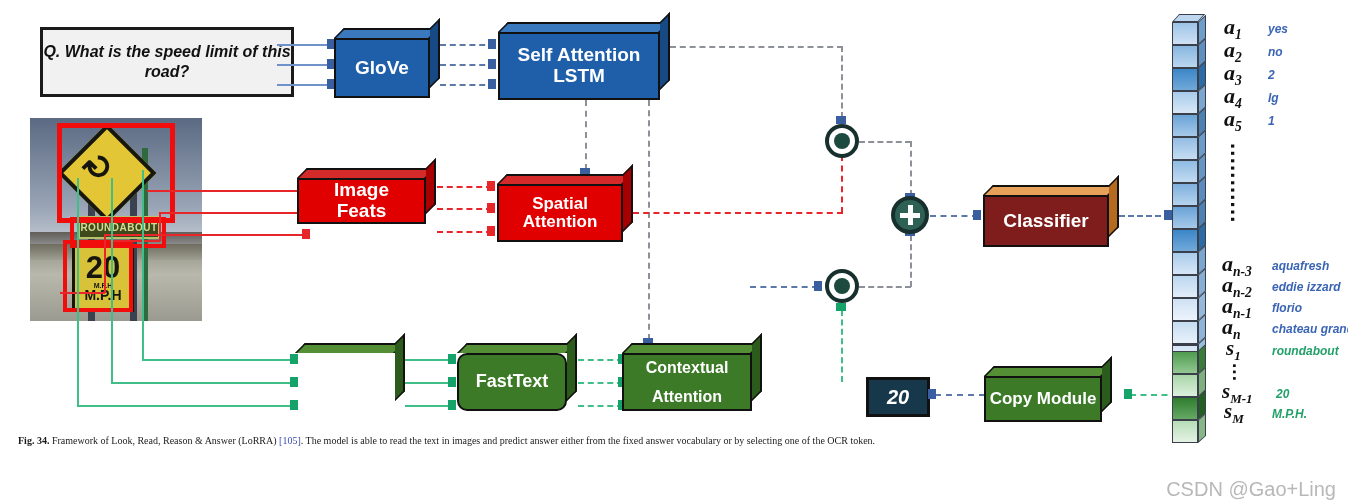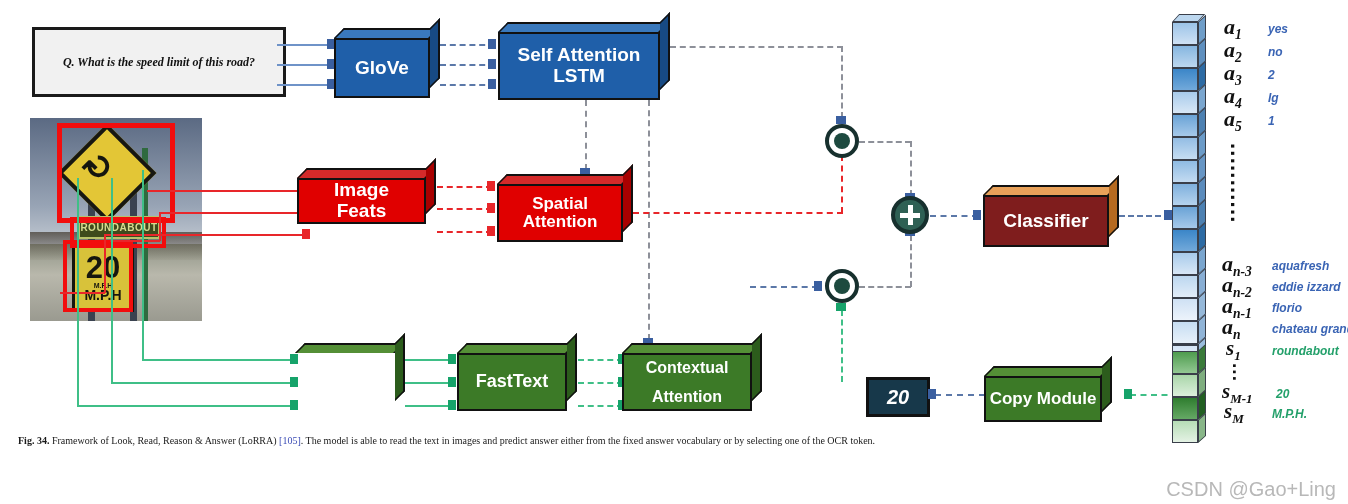"Q. What is the speed" div.qbox { font-family: Liberation Serif, serif -> none; font-size: 12px -> 16px; left: 32px -> 40px }
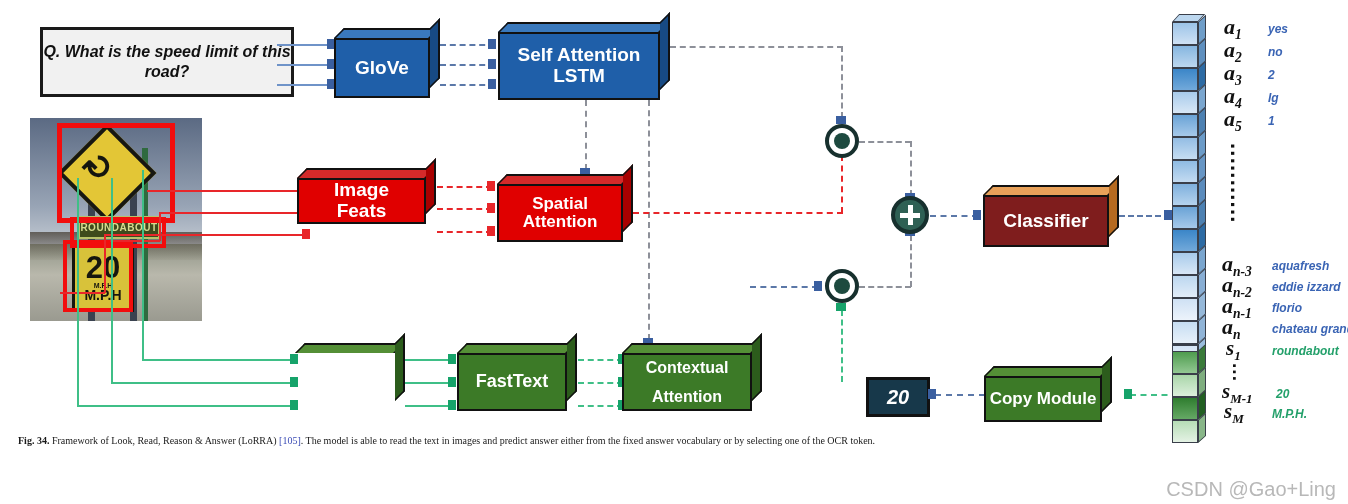"FastText" div.face { border-radius: none -> 10px }
